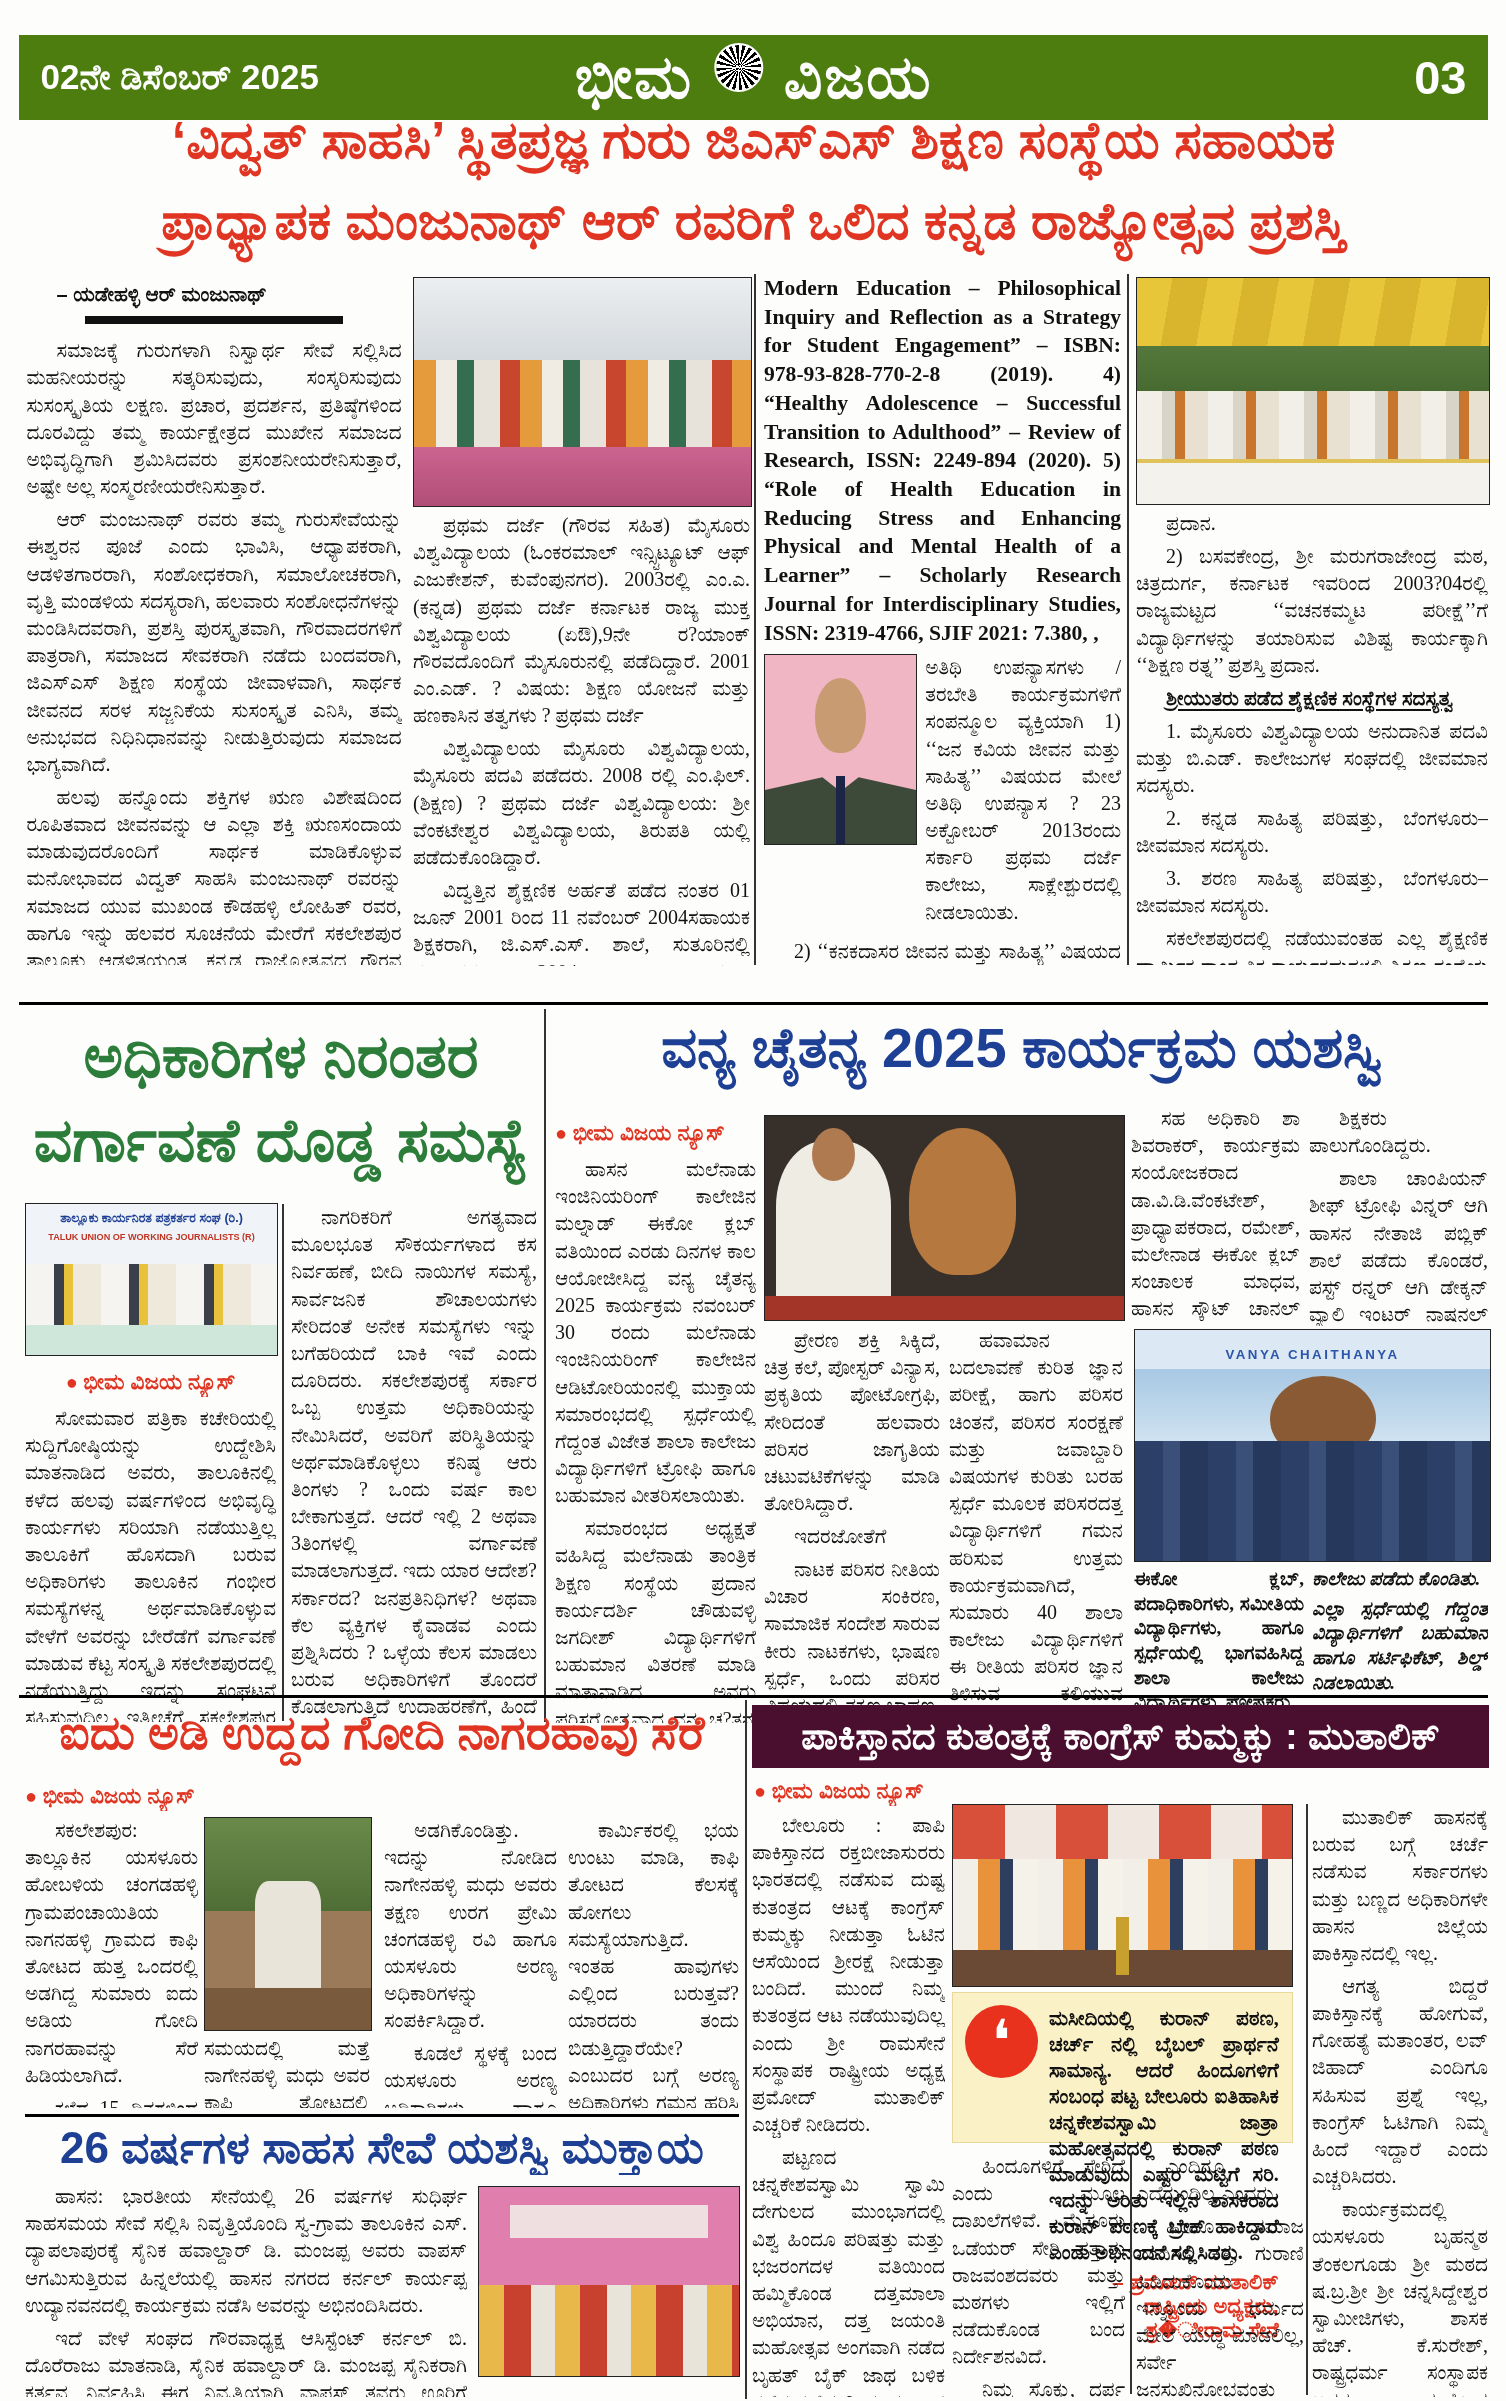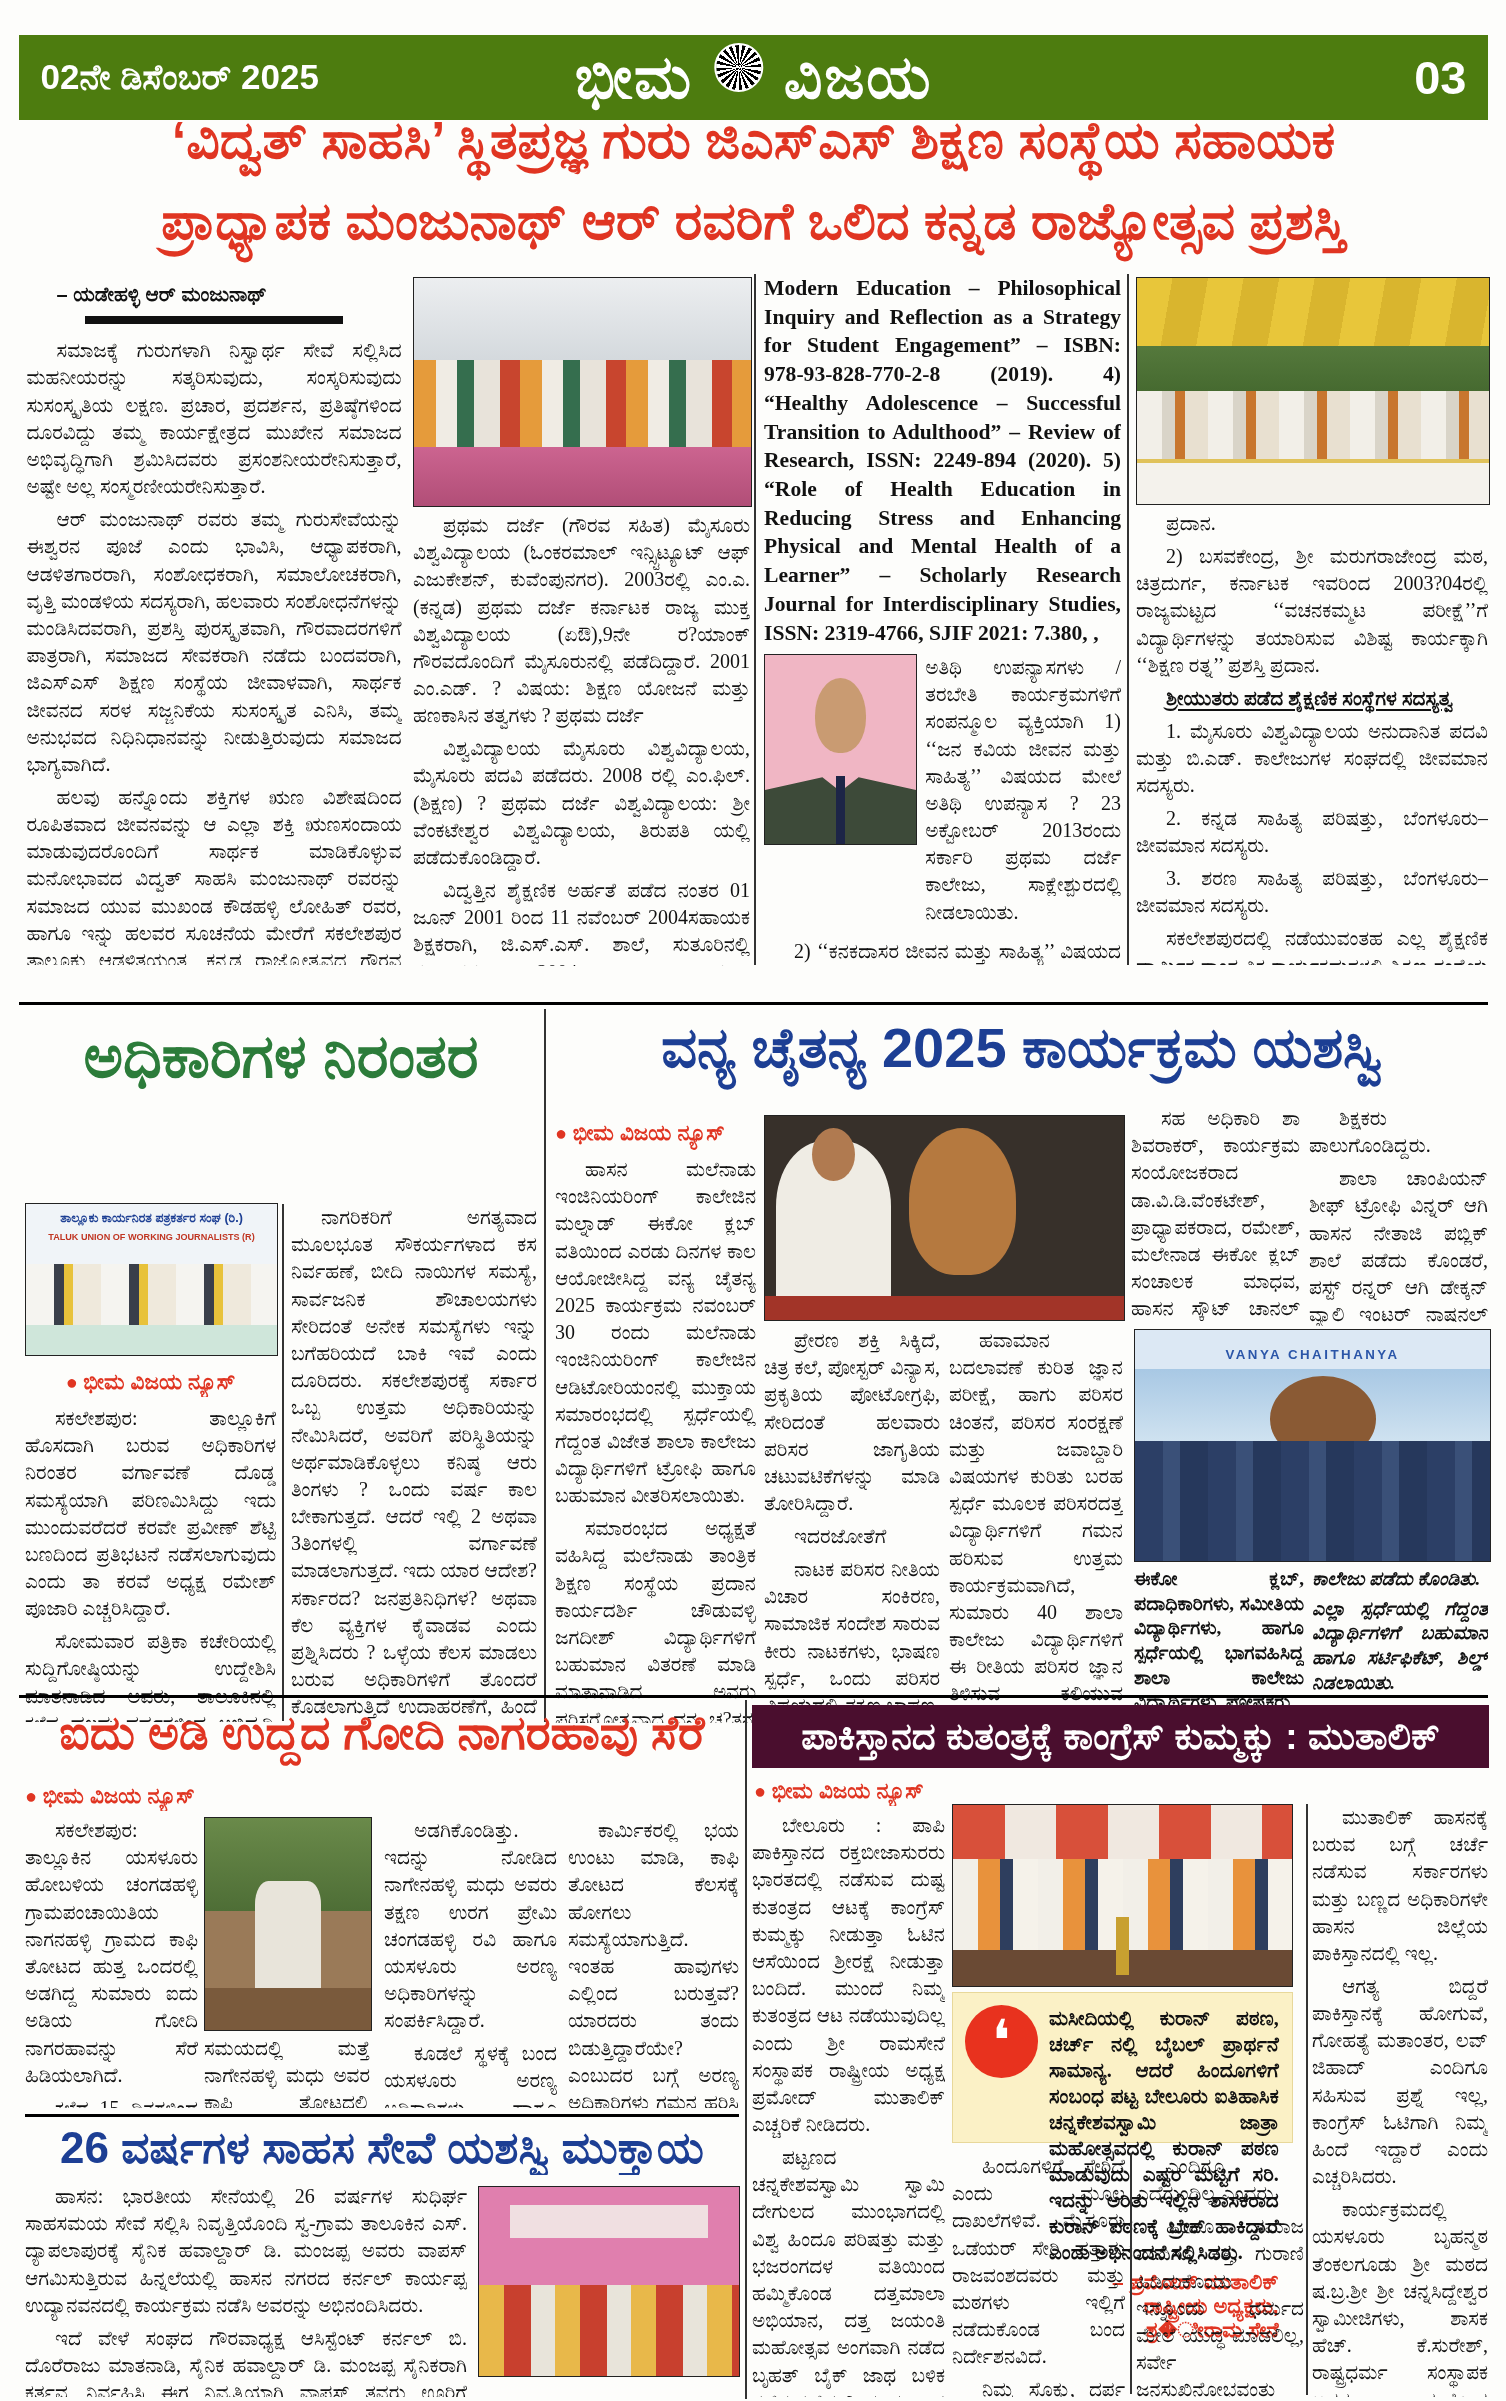"ವರ್ಗಾವಣೆ ದೊಡ್ಡ ಸಮಸ್ಯೆ" span { html: none -> <span>ವರ್ಗಾವಣೆ ದೊಡ್ಡ ಸಮಸ್ಯೆ</span> }
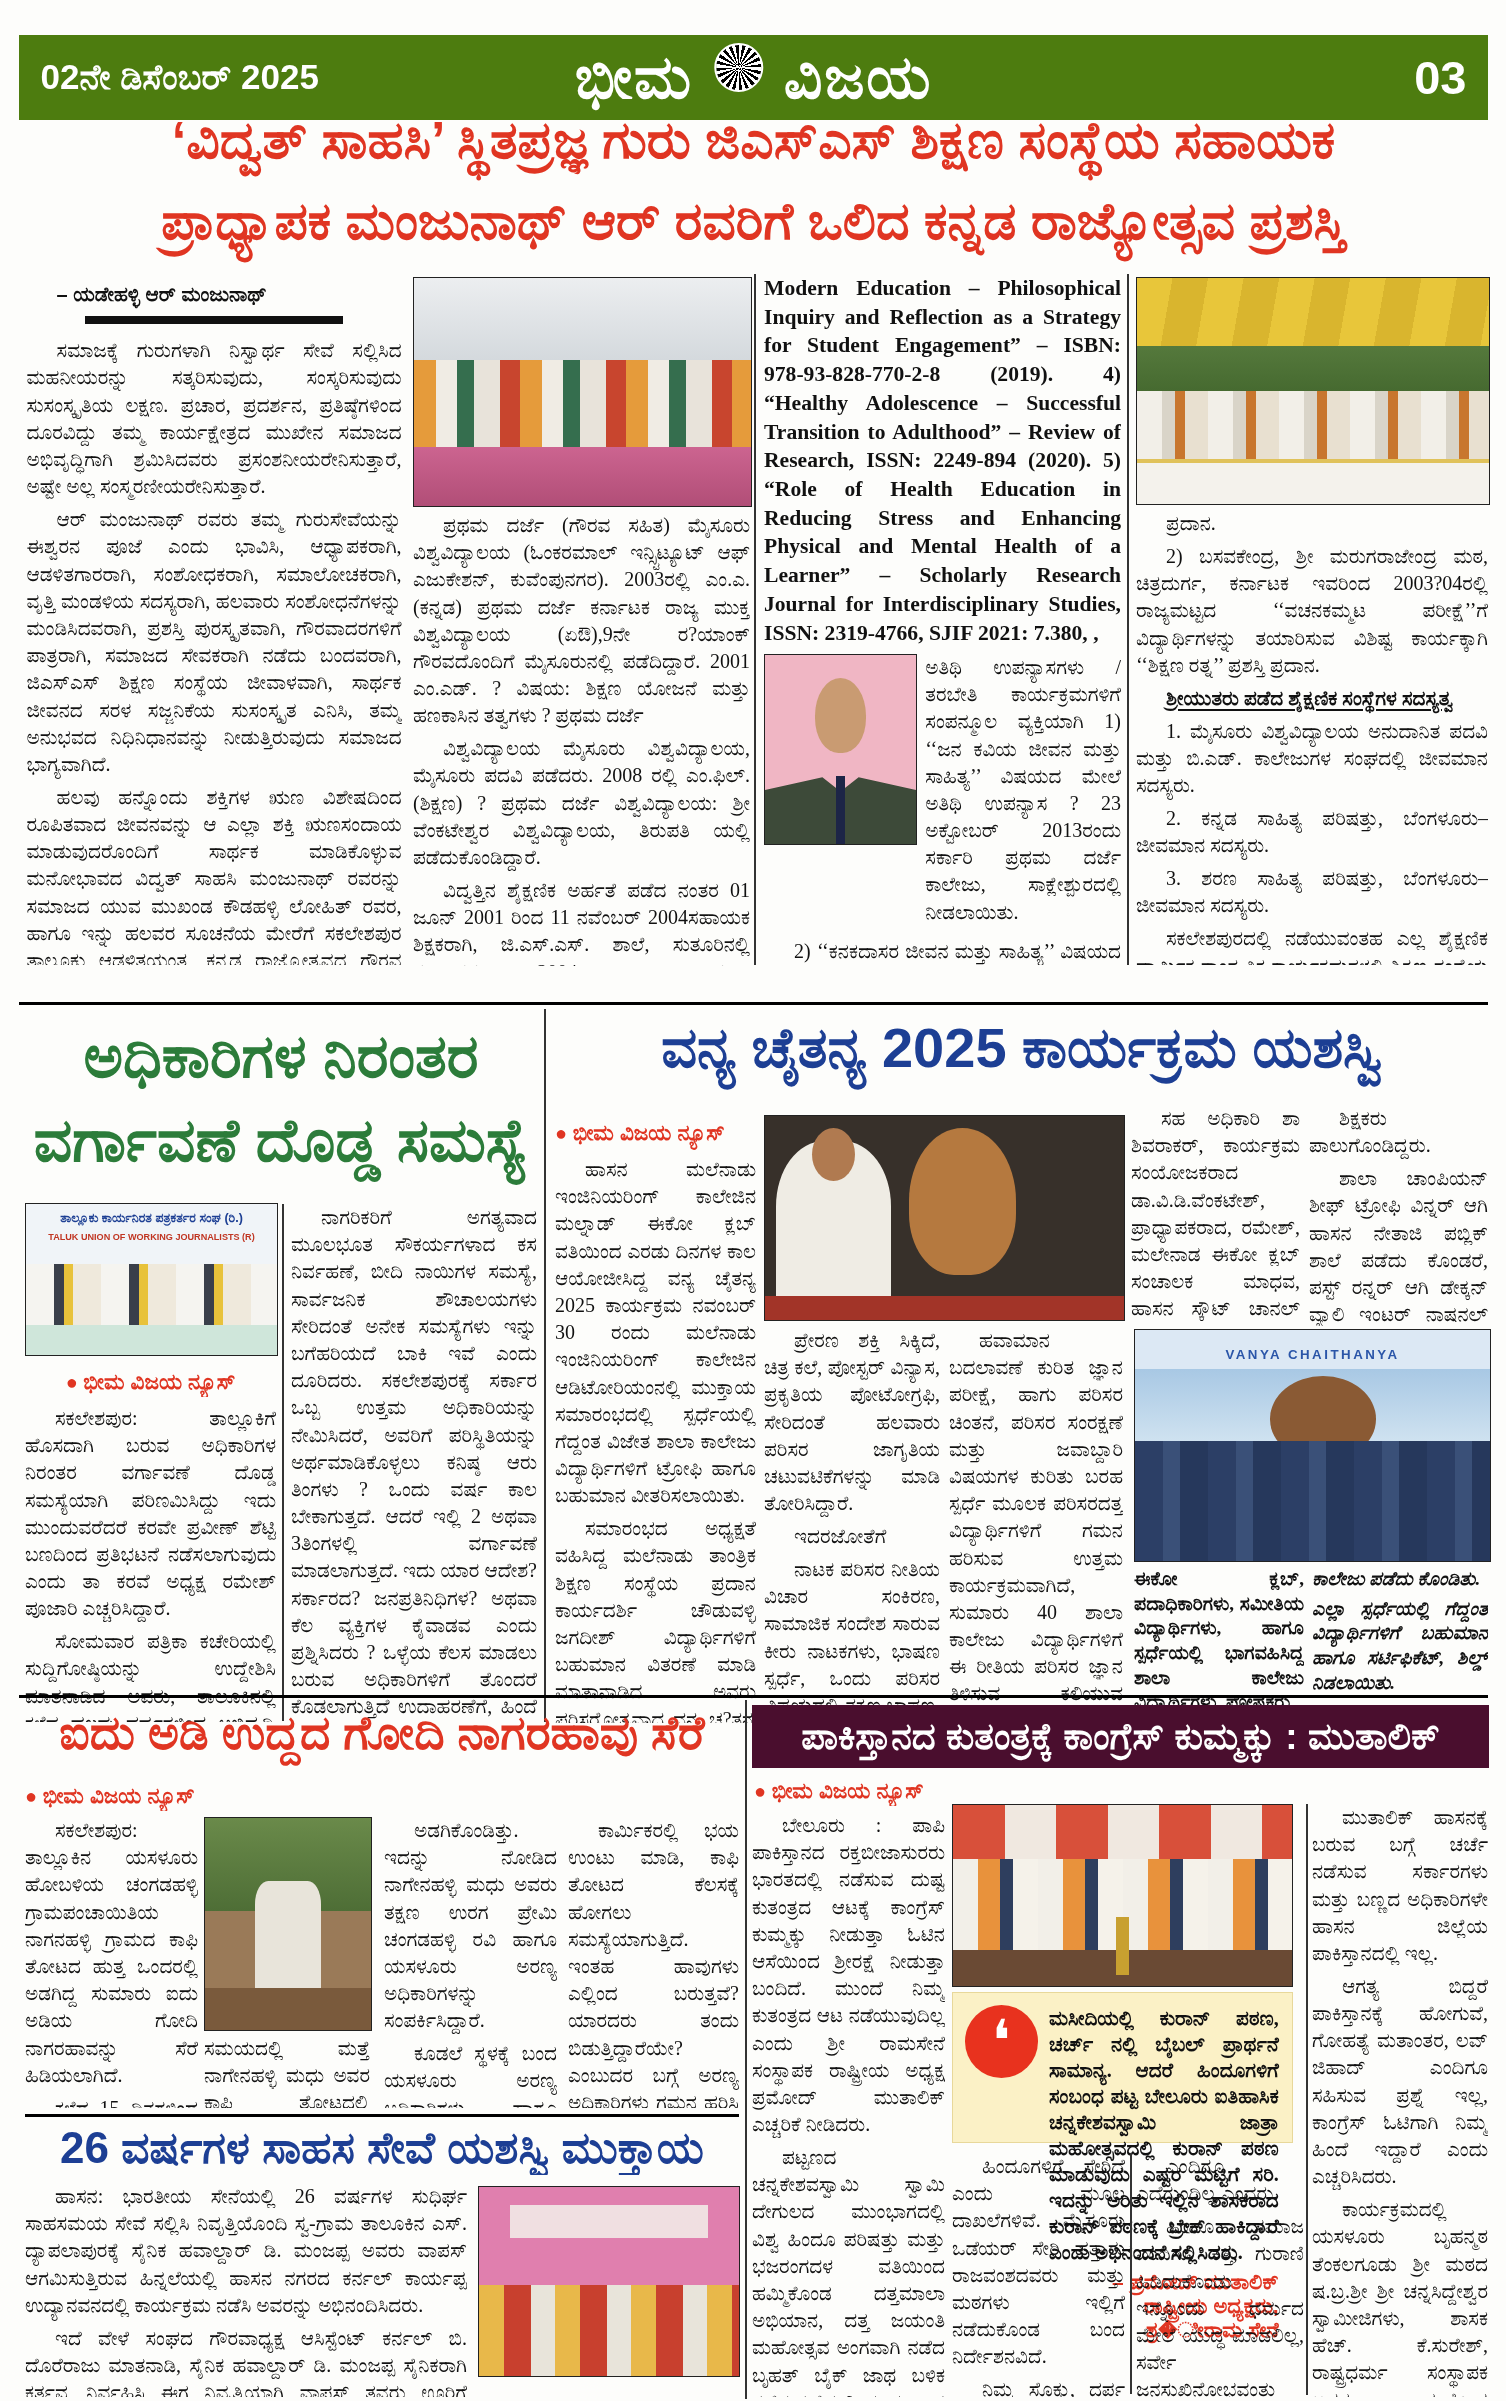"ಸಕಲೇಶಪುರ: ತಾಲ್ಲೂಕಿಗೆ ಹೊಸದಾಗಿ ಬರುವ" p { html: <p>ಸಕಲೇಶಪುರ: ತಾಲ್ಲೂಕಿಗೆ ಹೊಸದಾಗಿ ಬರುವ ಅಧಿಕಾರಿಗಳ ನಿರಂತರ ವರ್ಗಾವಣೆ ದೊಡ್ಡ ಸಮಸ್ಯೆಯಾಗಿ ಪರಿಣಮಿಸಿದ್ದು ಇದು ಮುಂದುವರೆದರೆ ಕರವೇ ಪ್ರವೀಣ್ ಶೆಟ್ಟಿ ಬಣದಿಂದ ಪ್ರತಿಭಟನೆ ನಡೆಸಲಾಗುವುದು ಎಂದು ತಾ ಕರವೆ ಅಧ್ಯಕ್ಷ ರಮೇಶ್ ಪೂಜಾರಿ ಎಚ್ಚರಿಸಿದ್ದಾರೆ.</p> -> none }
